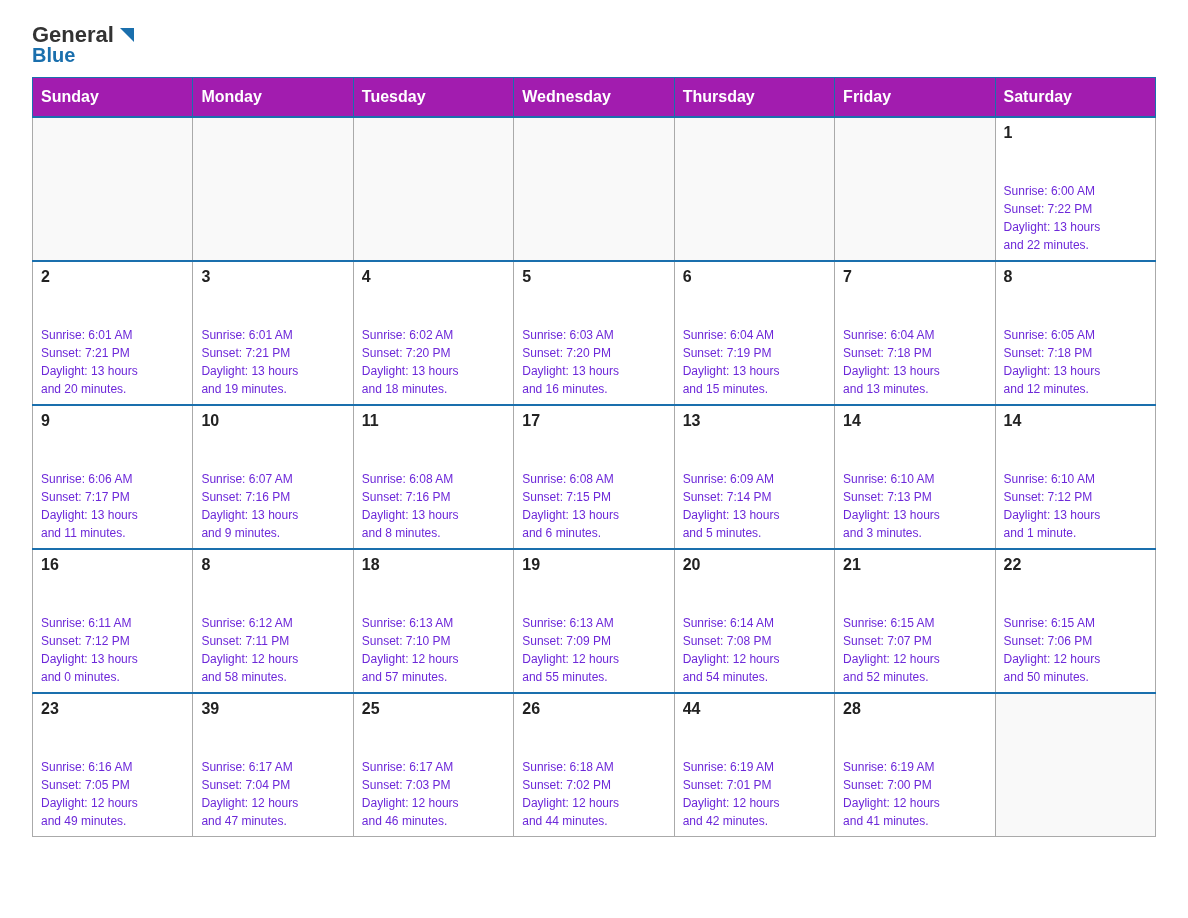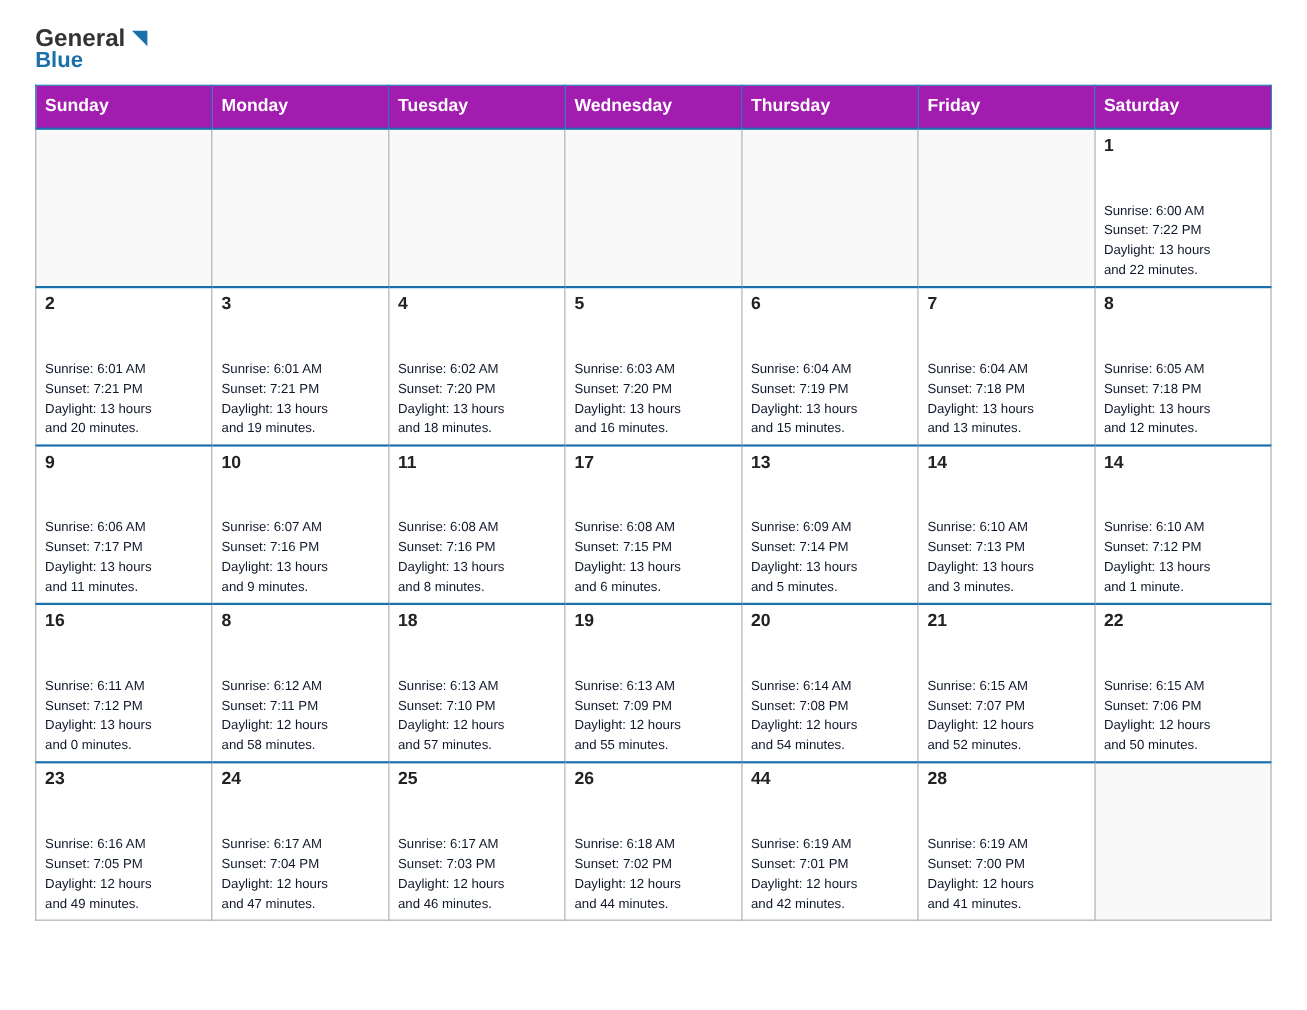"Sunrise: 6:00 AM" .day-info { color: #0f172a -> #6d28d9 }
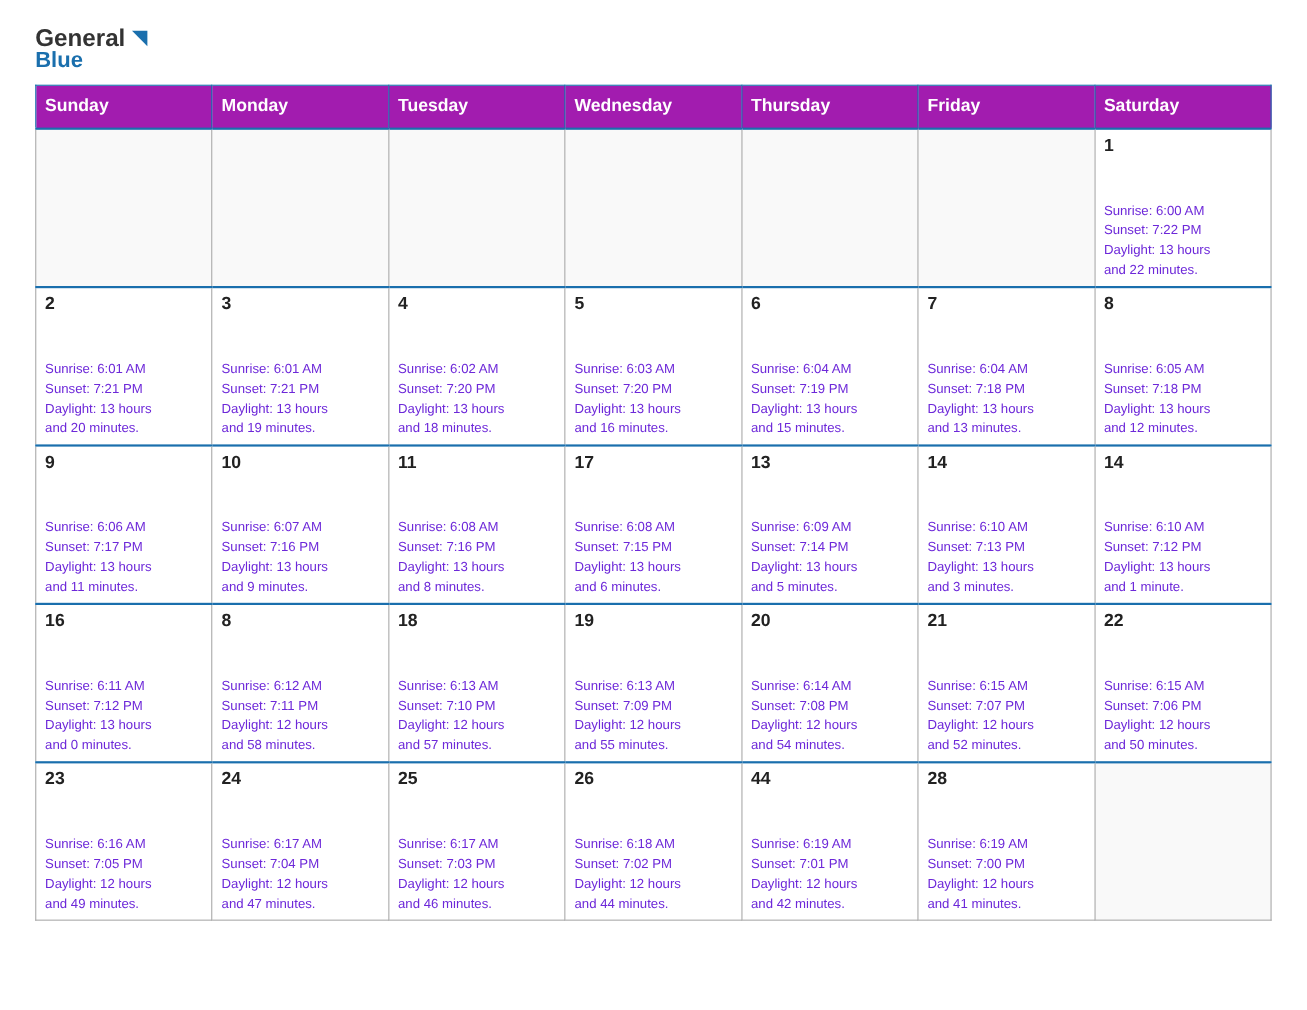"24" span.day-num { text: 24 -> 39 }
